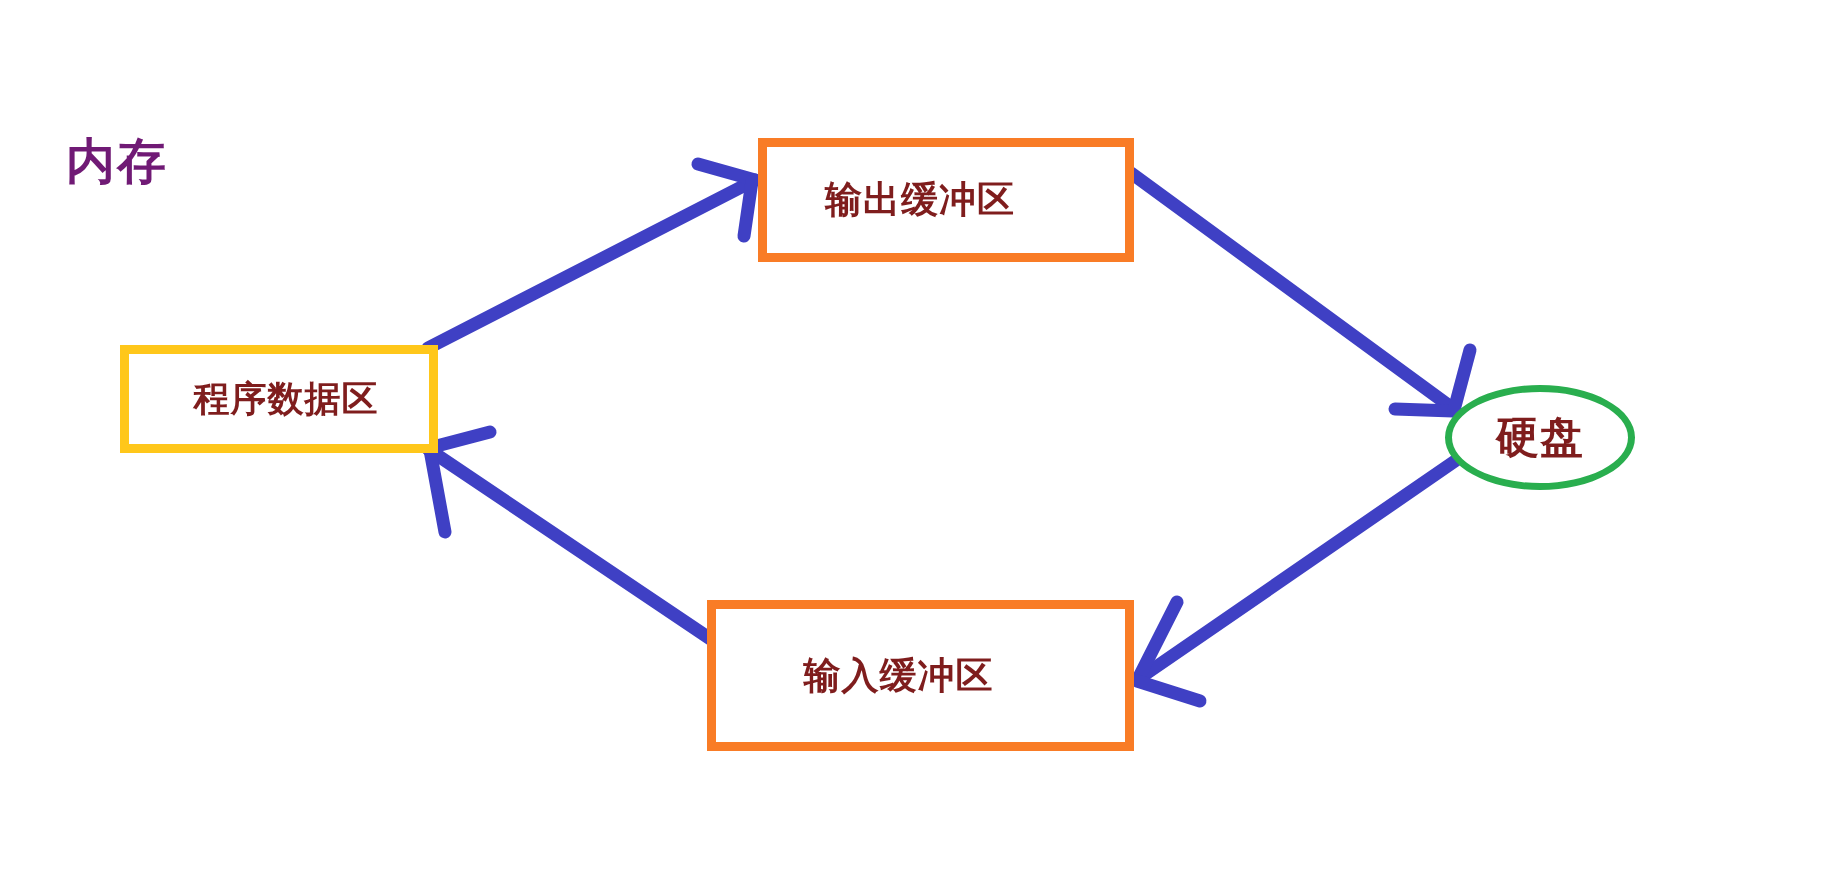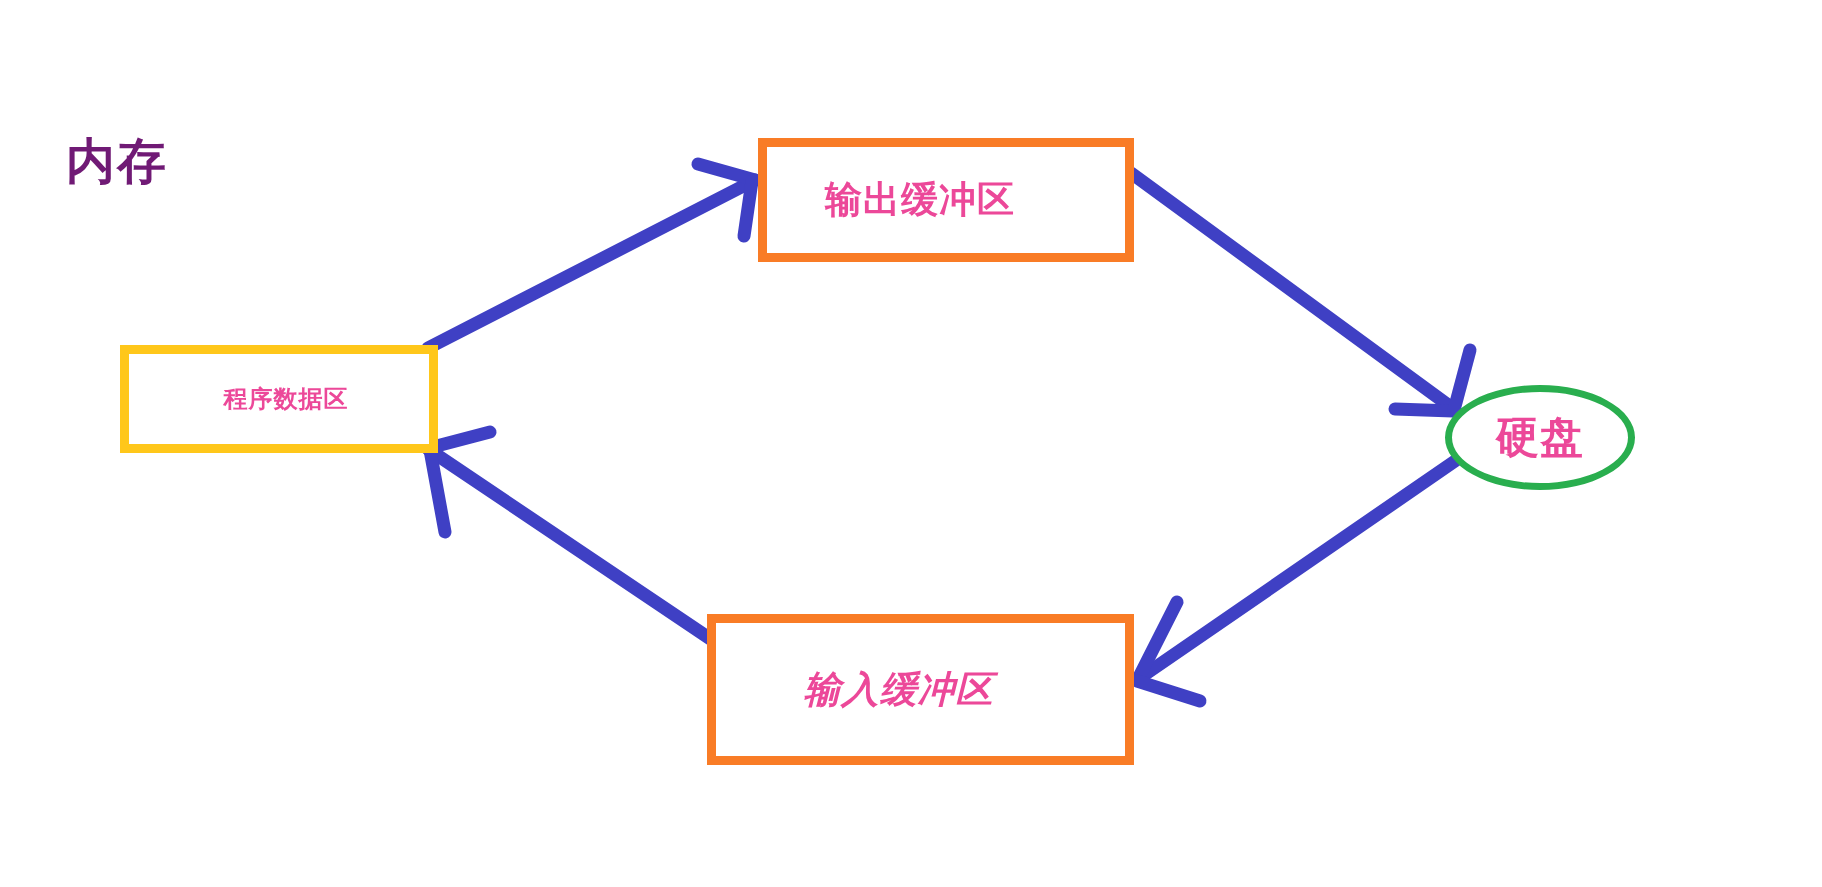"输出缓冲区" .node-label { color: #ec4899 -> #7f1d1d }
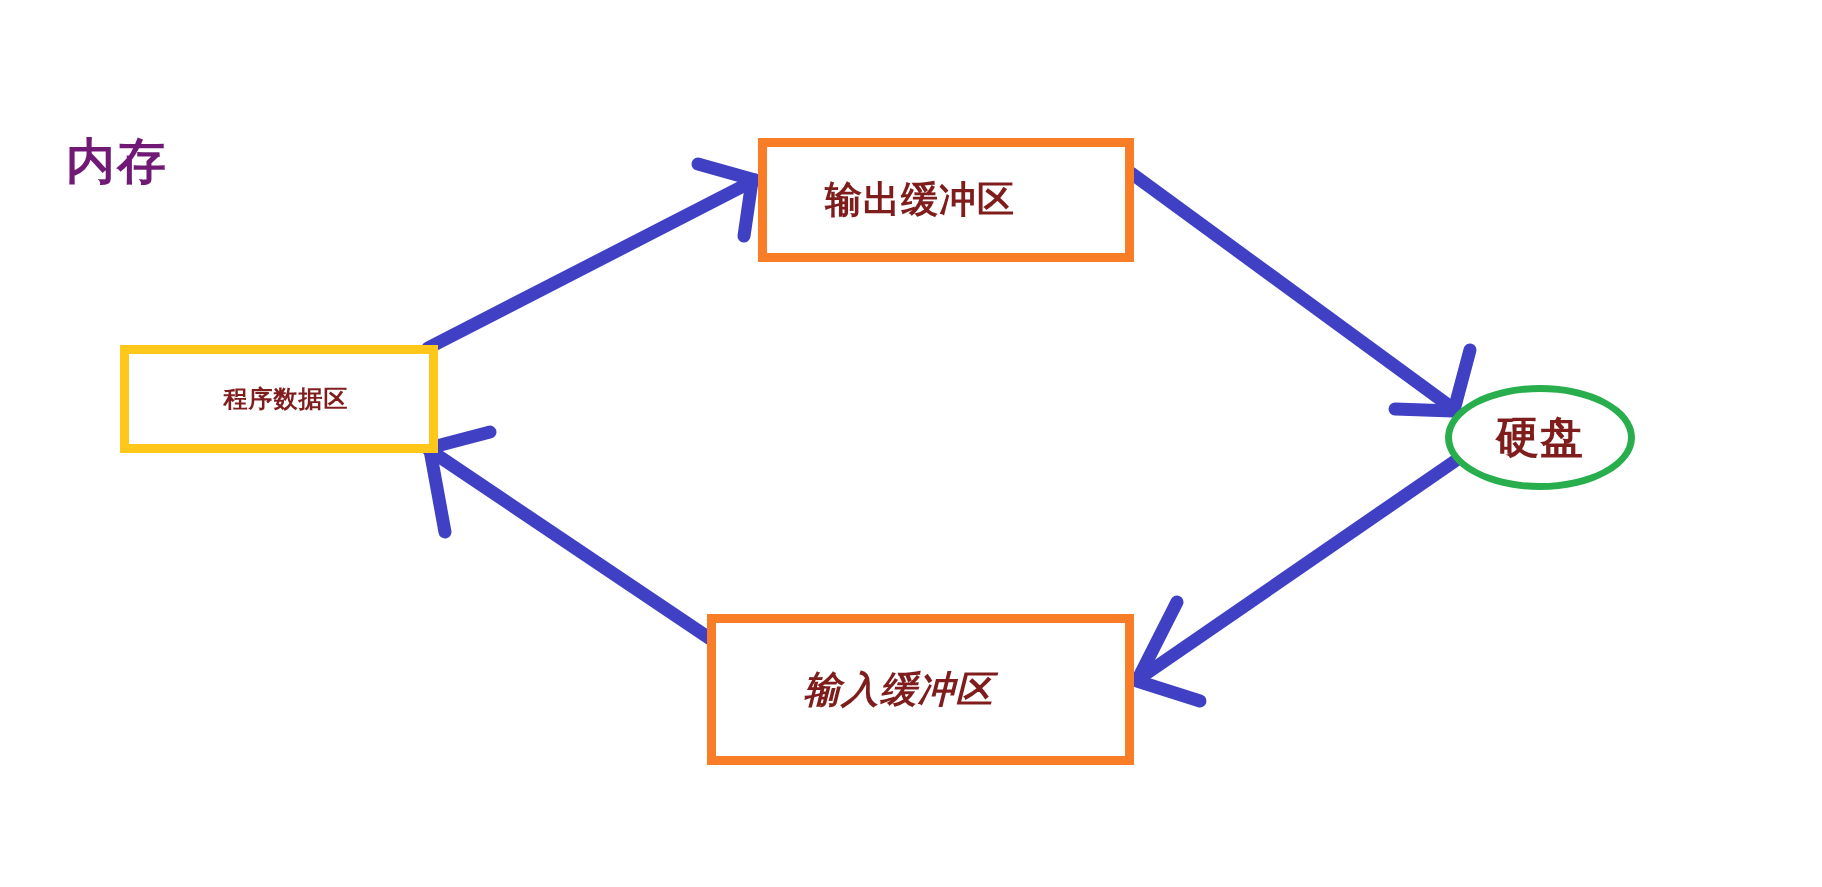"程序数据区" #node-program-data .node-label { font-size: 24px -> 36px }
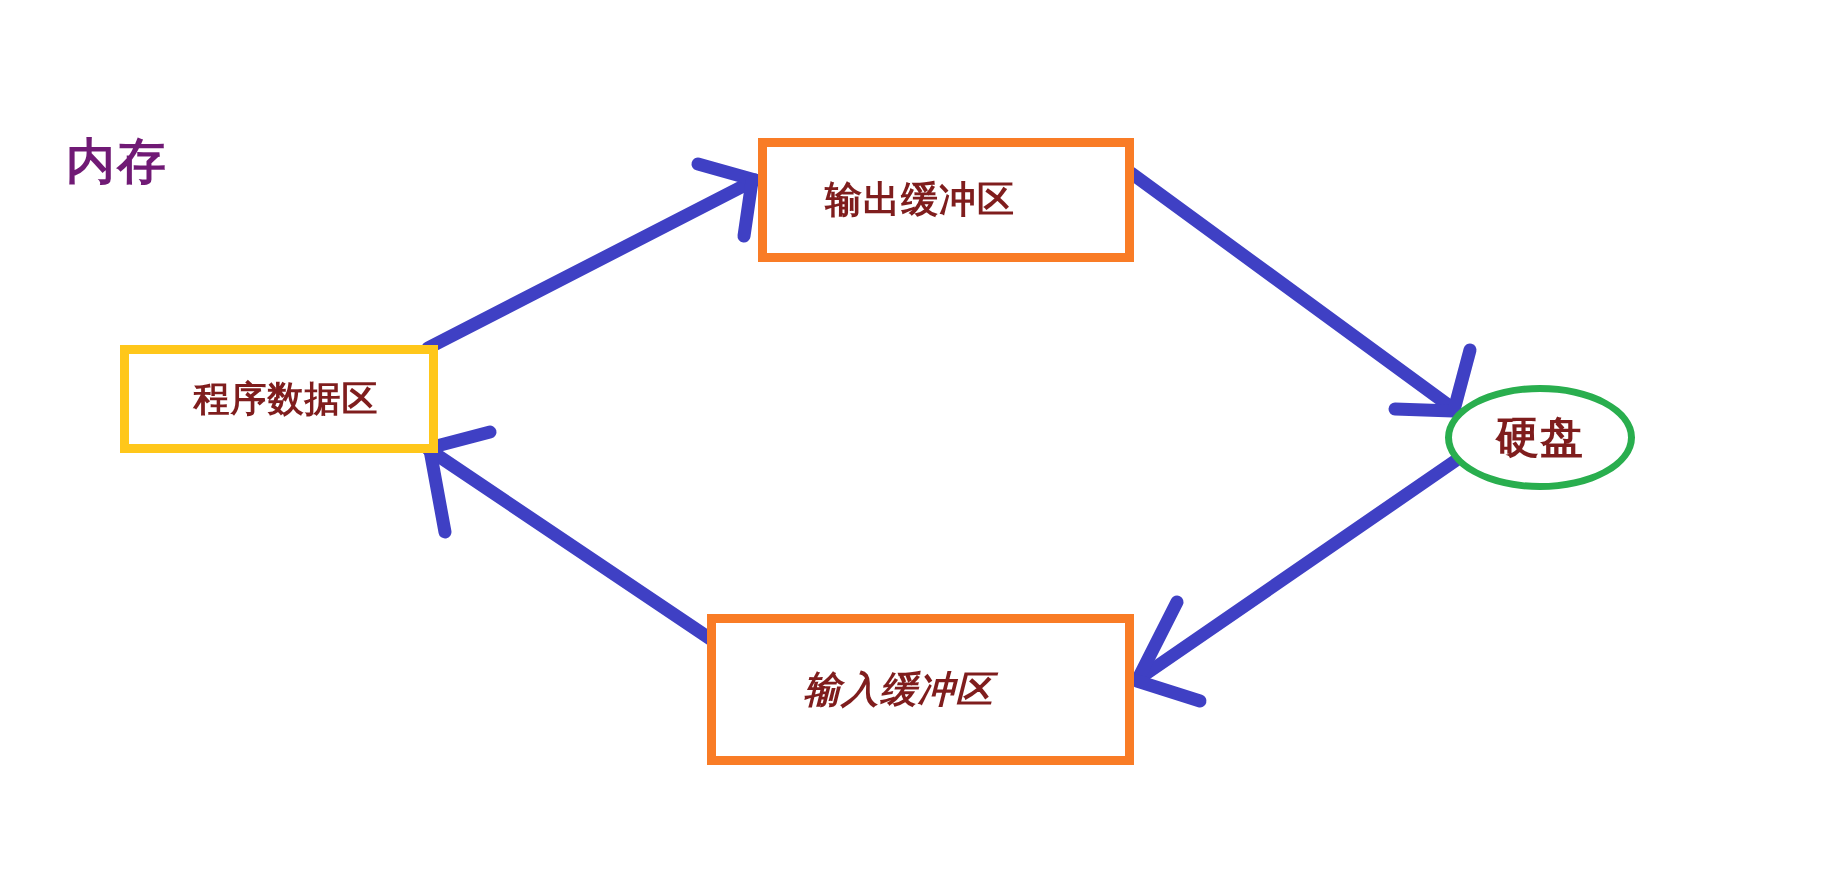"输入缓冲区" #node-input-buffer { font-style: italic -> none; top: 614px -> 600px }
